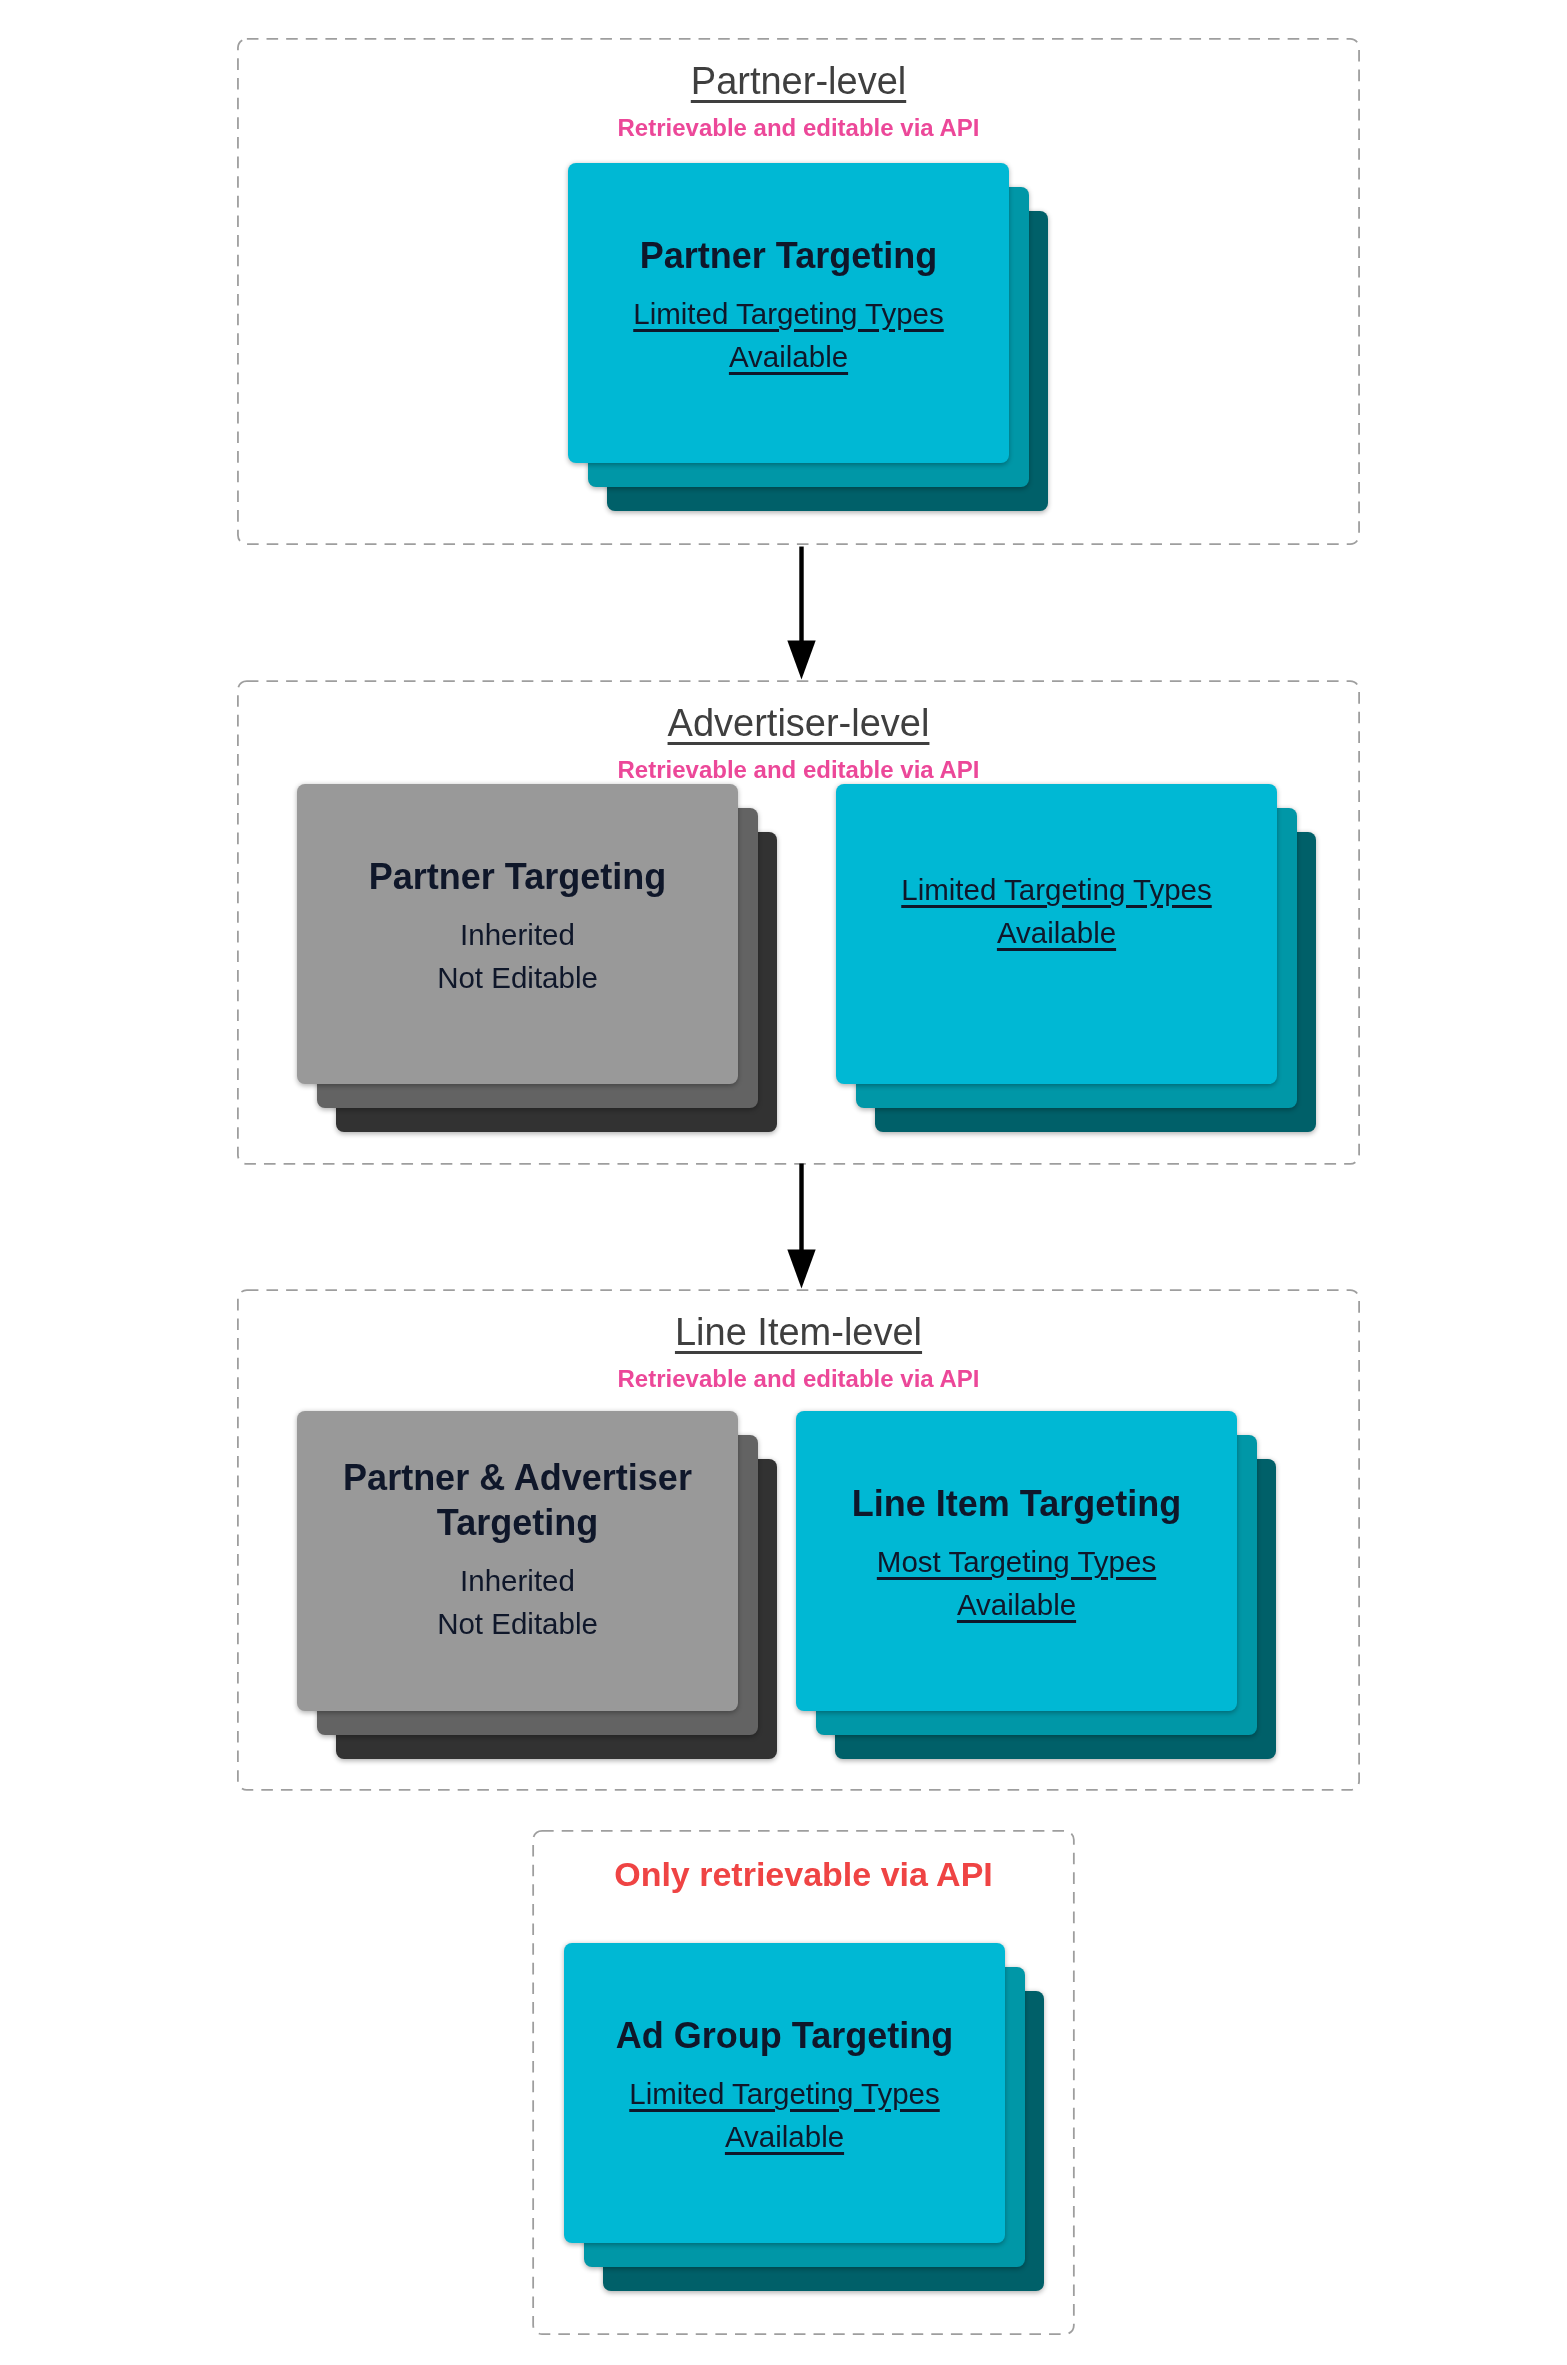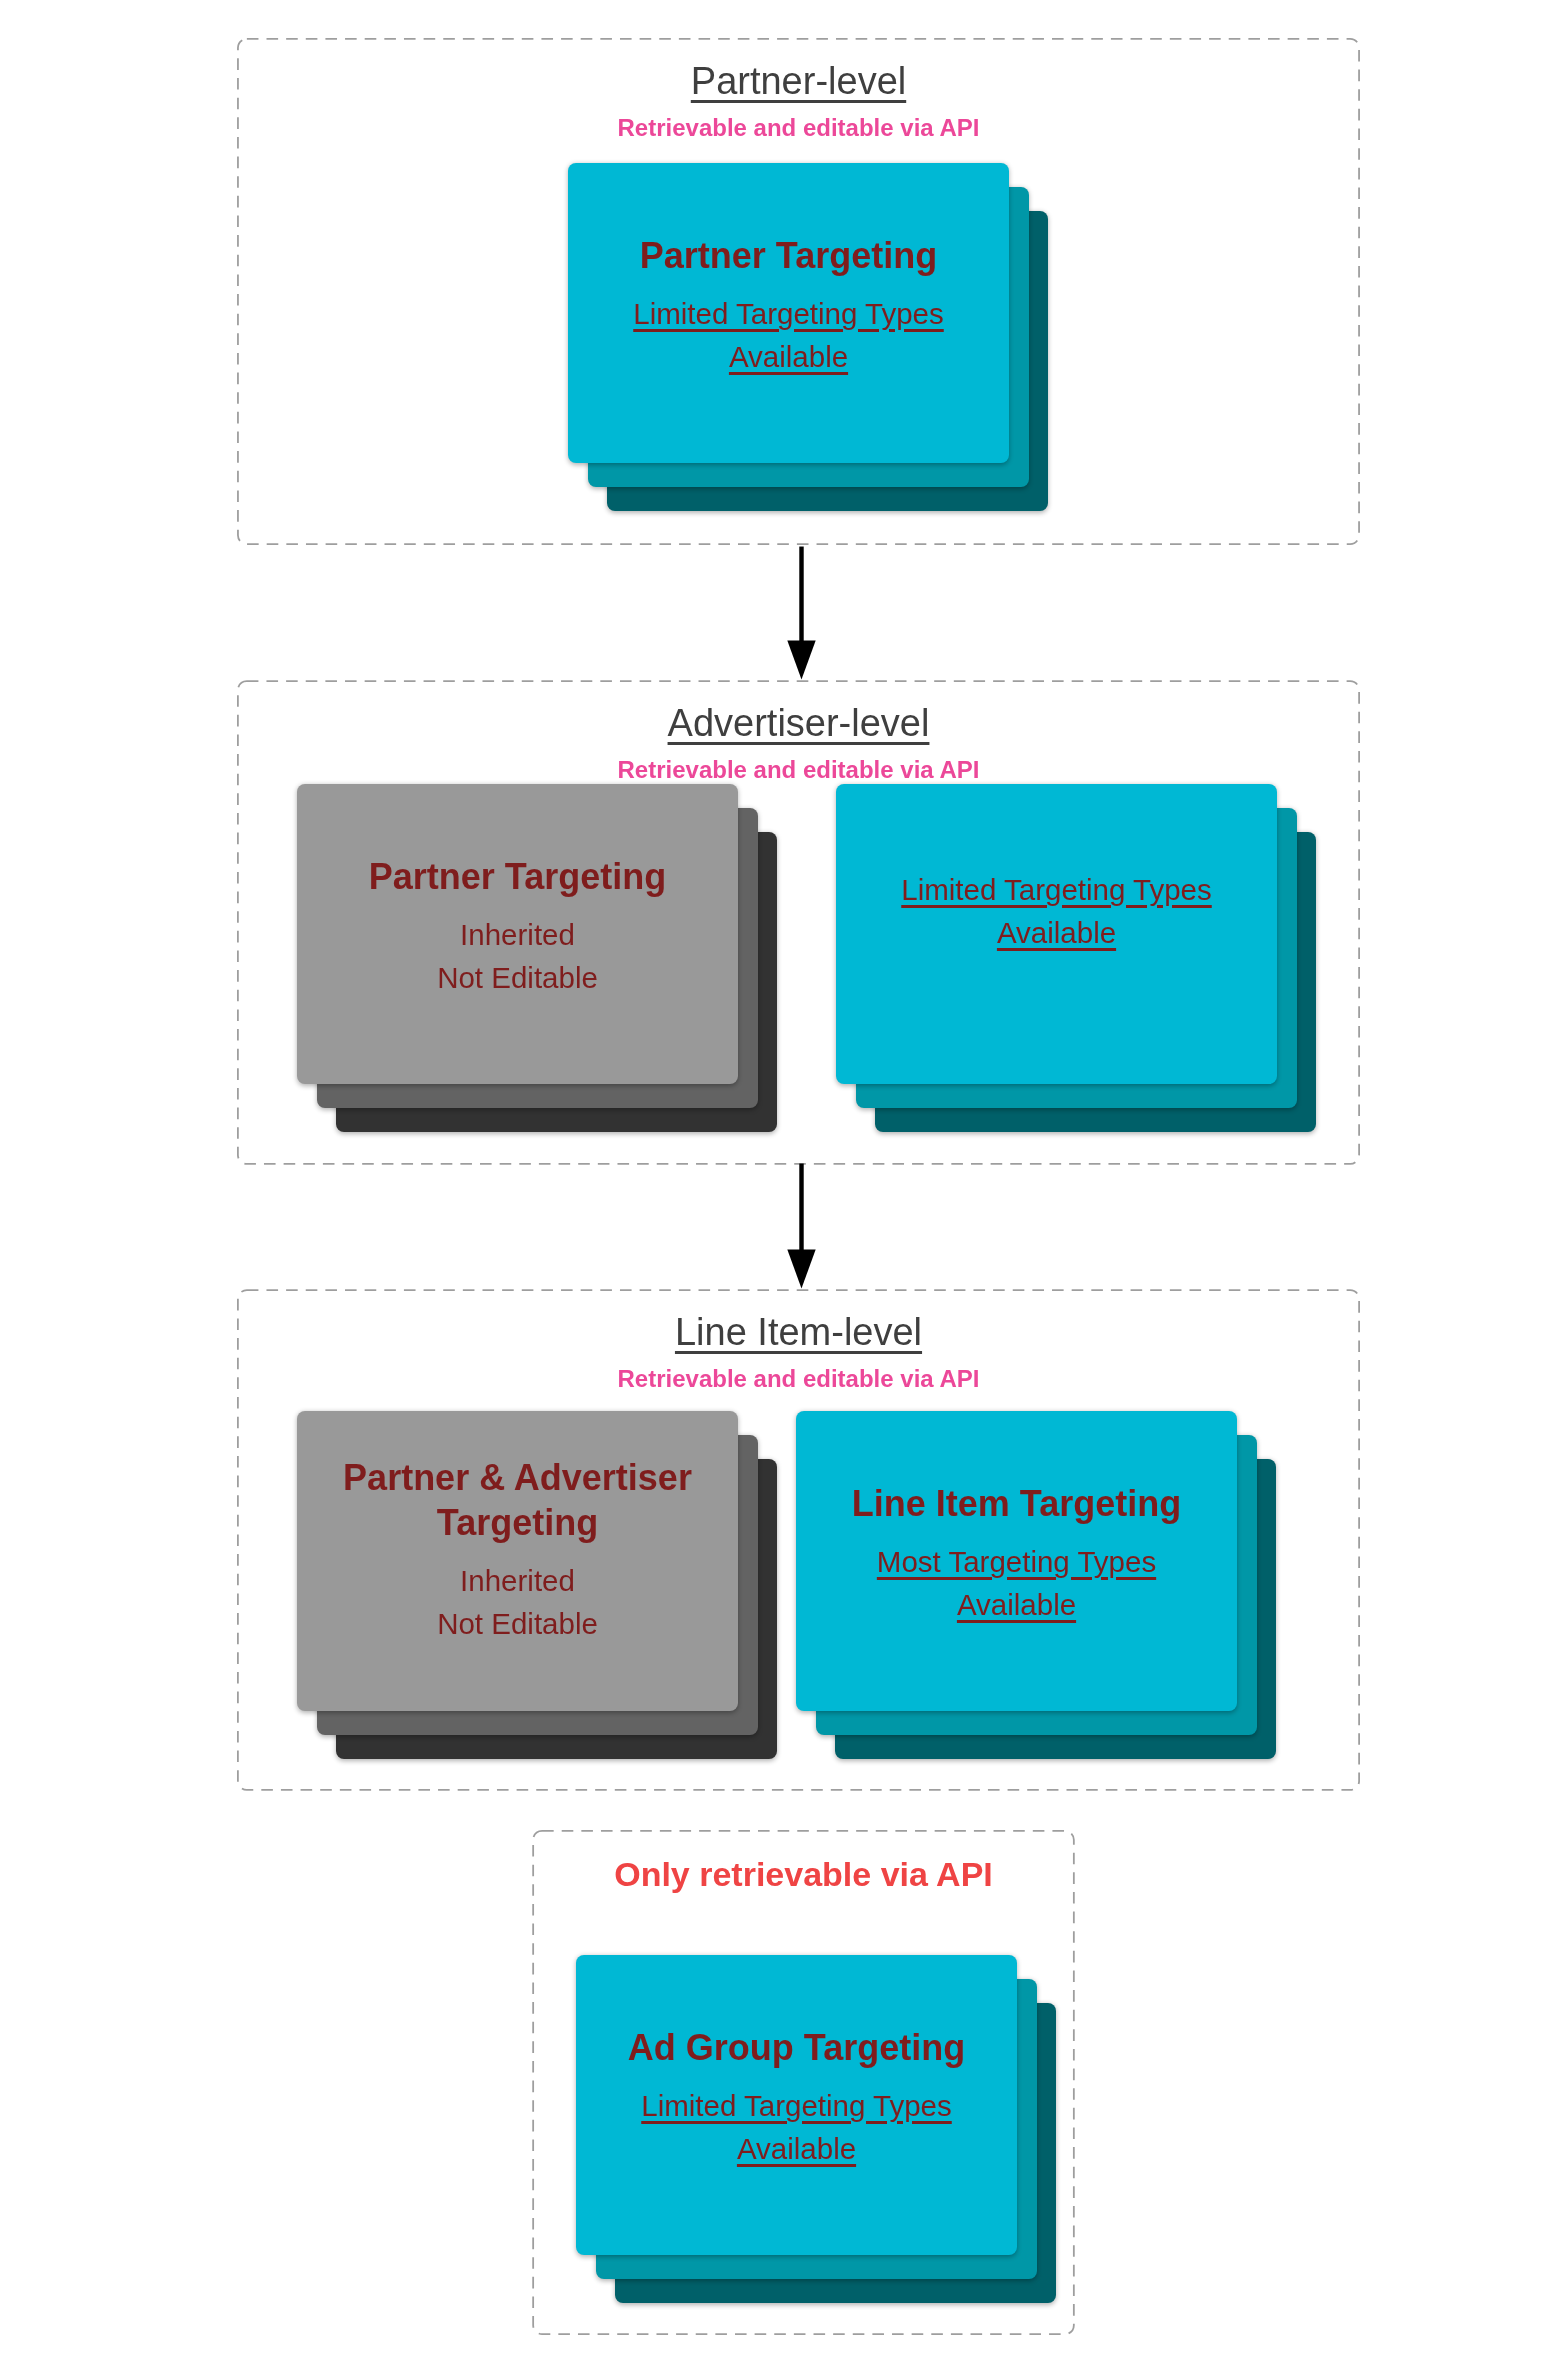"Partner Targeting" .layer.front { color: #7f1d1d -> #0f172a }
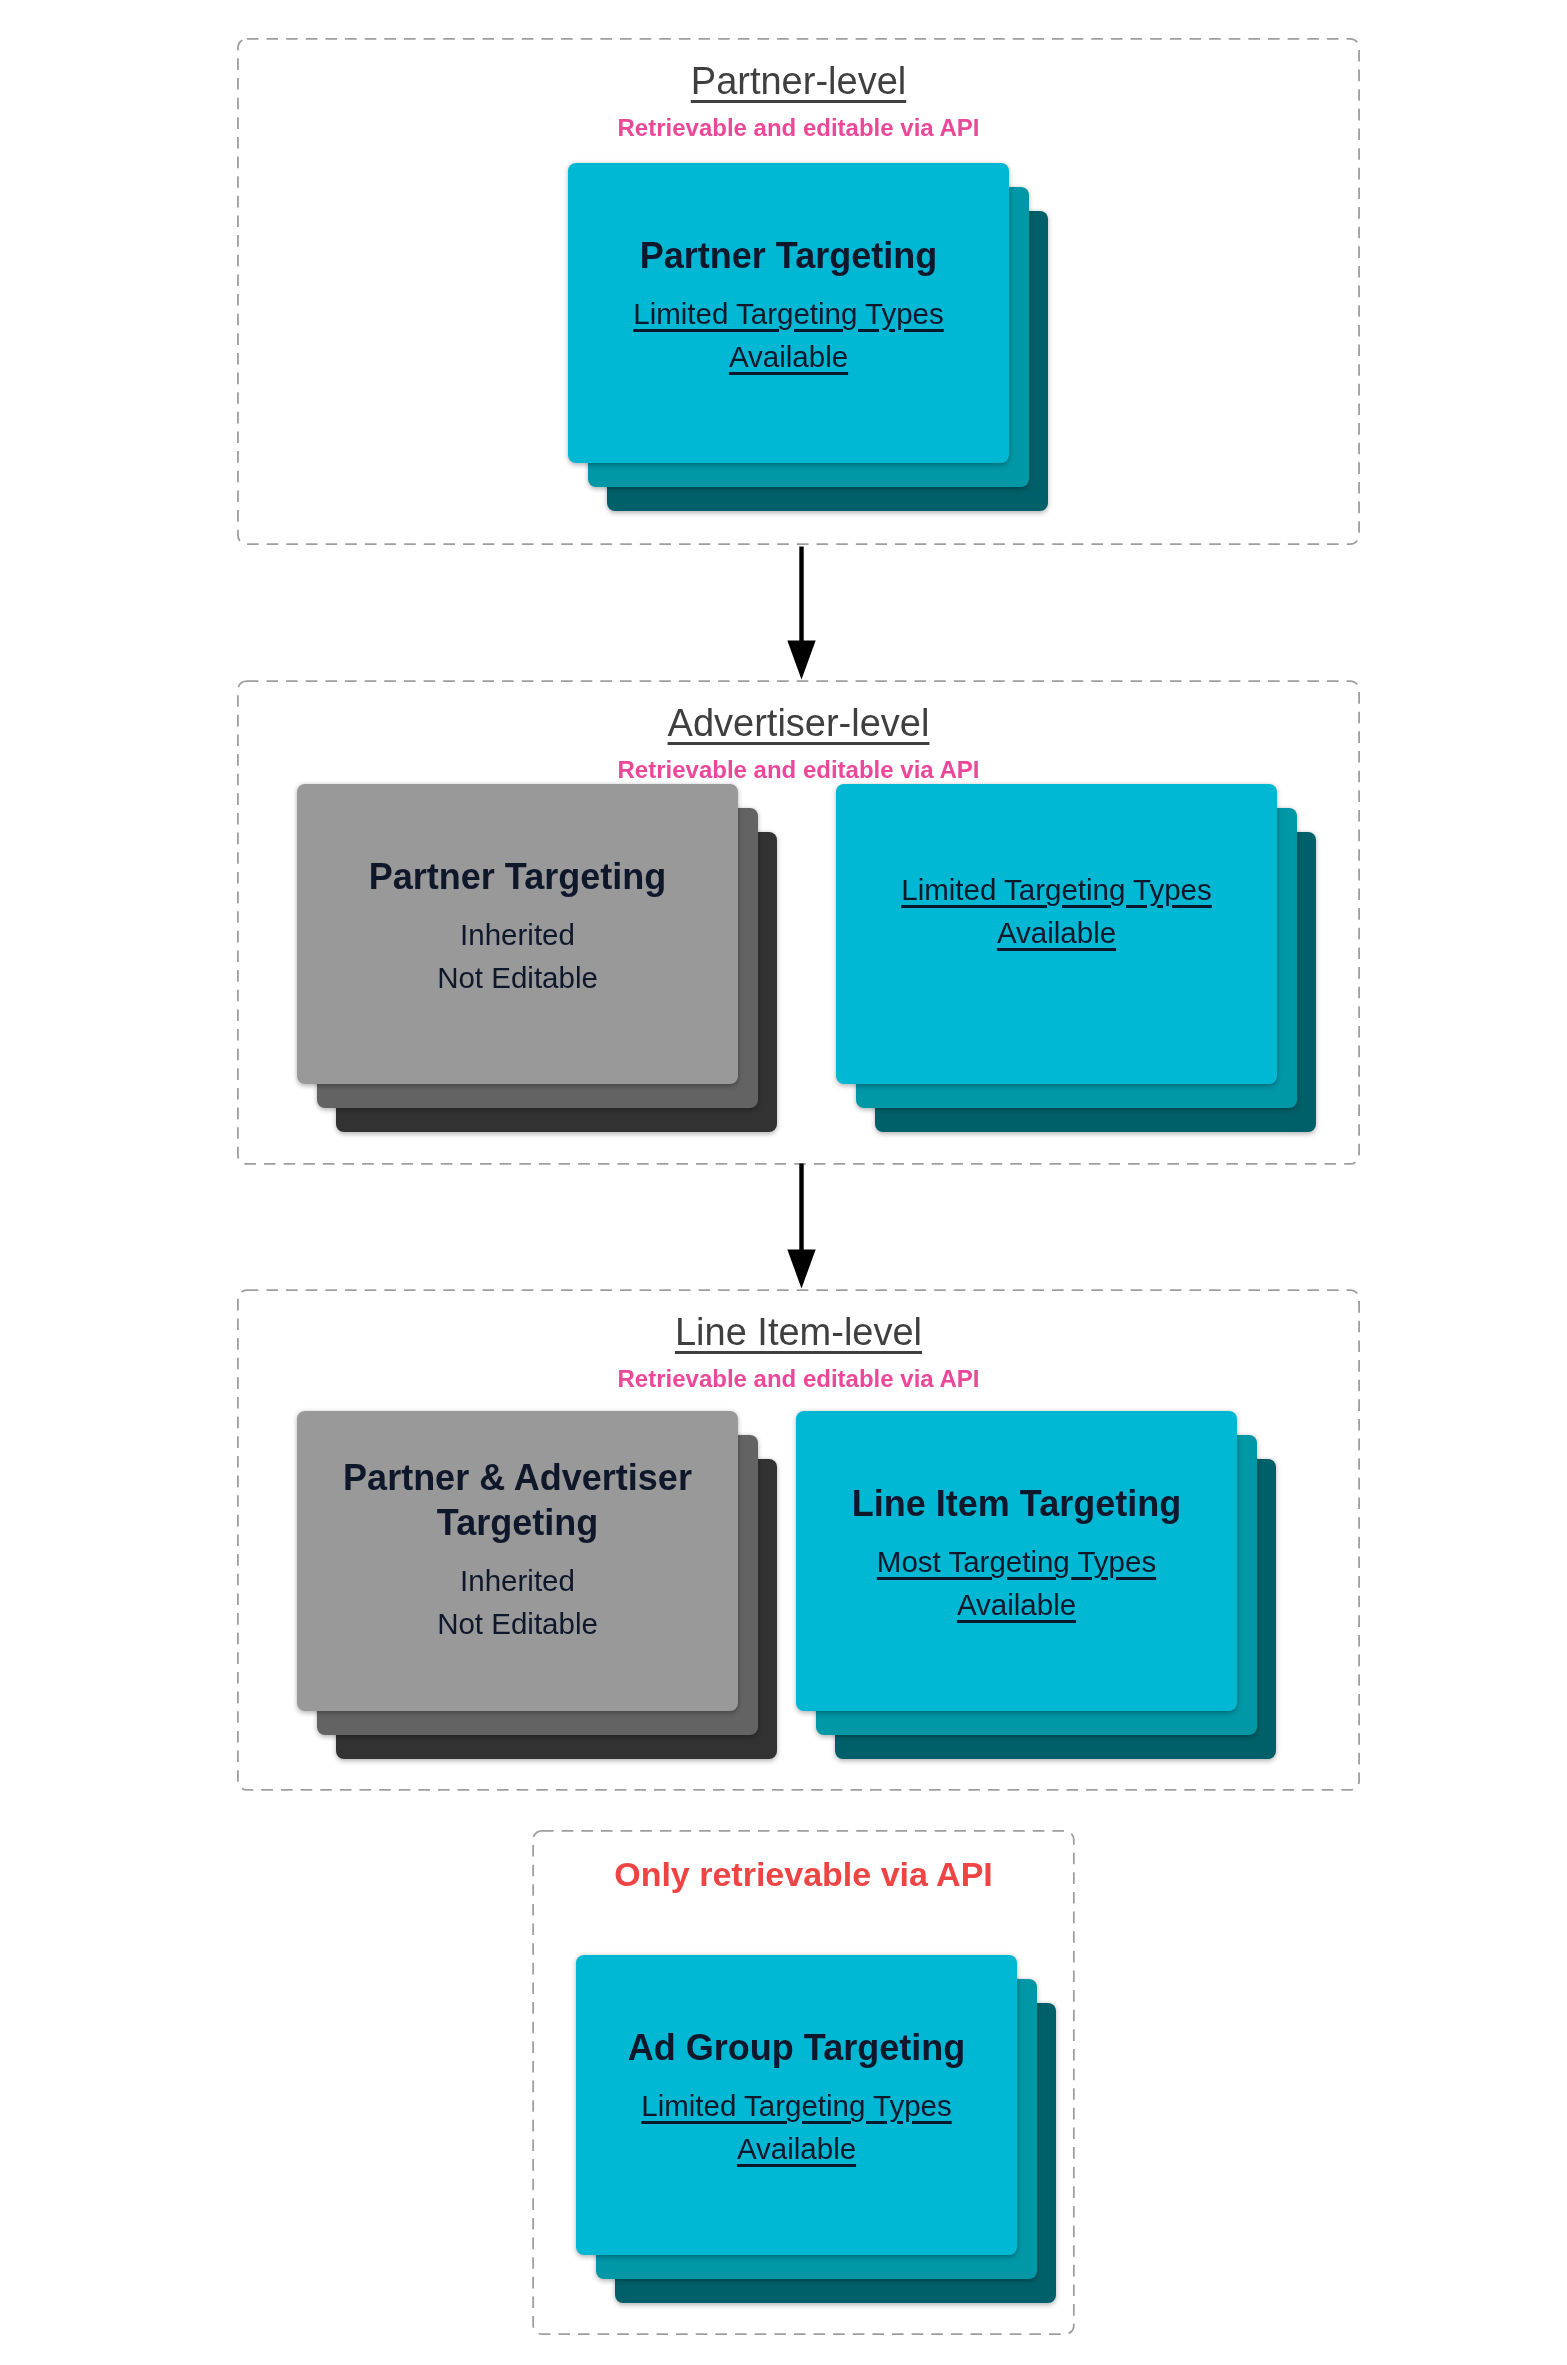"Ad Group Targeting" div.stack { left: 576px -> 564px; margin-top: 12px -> none }
